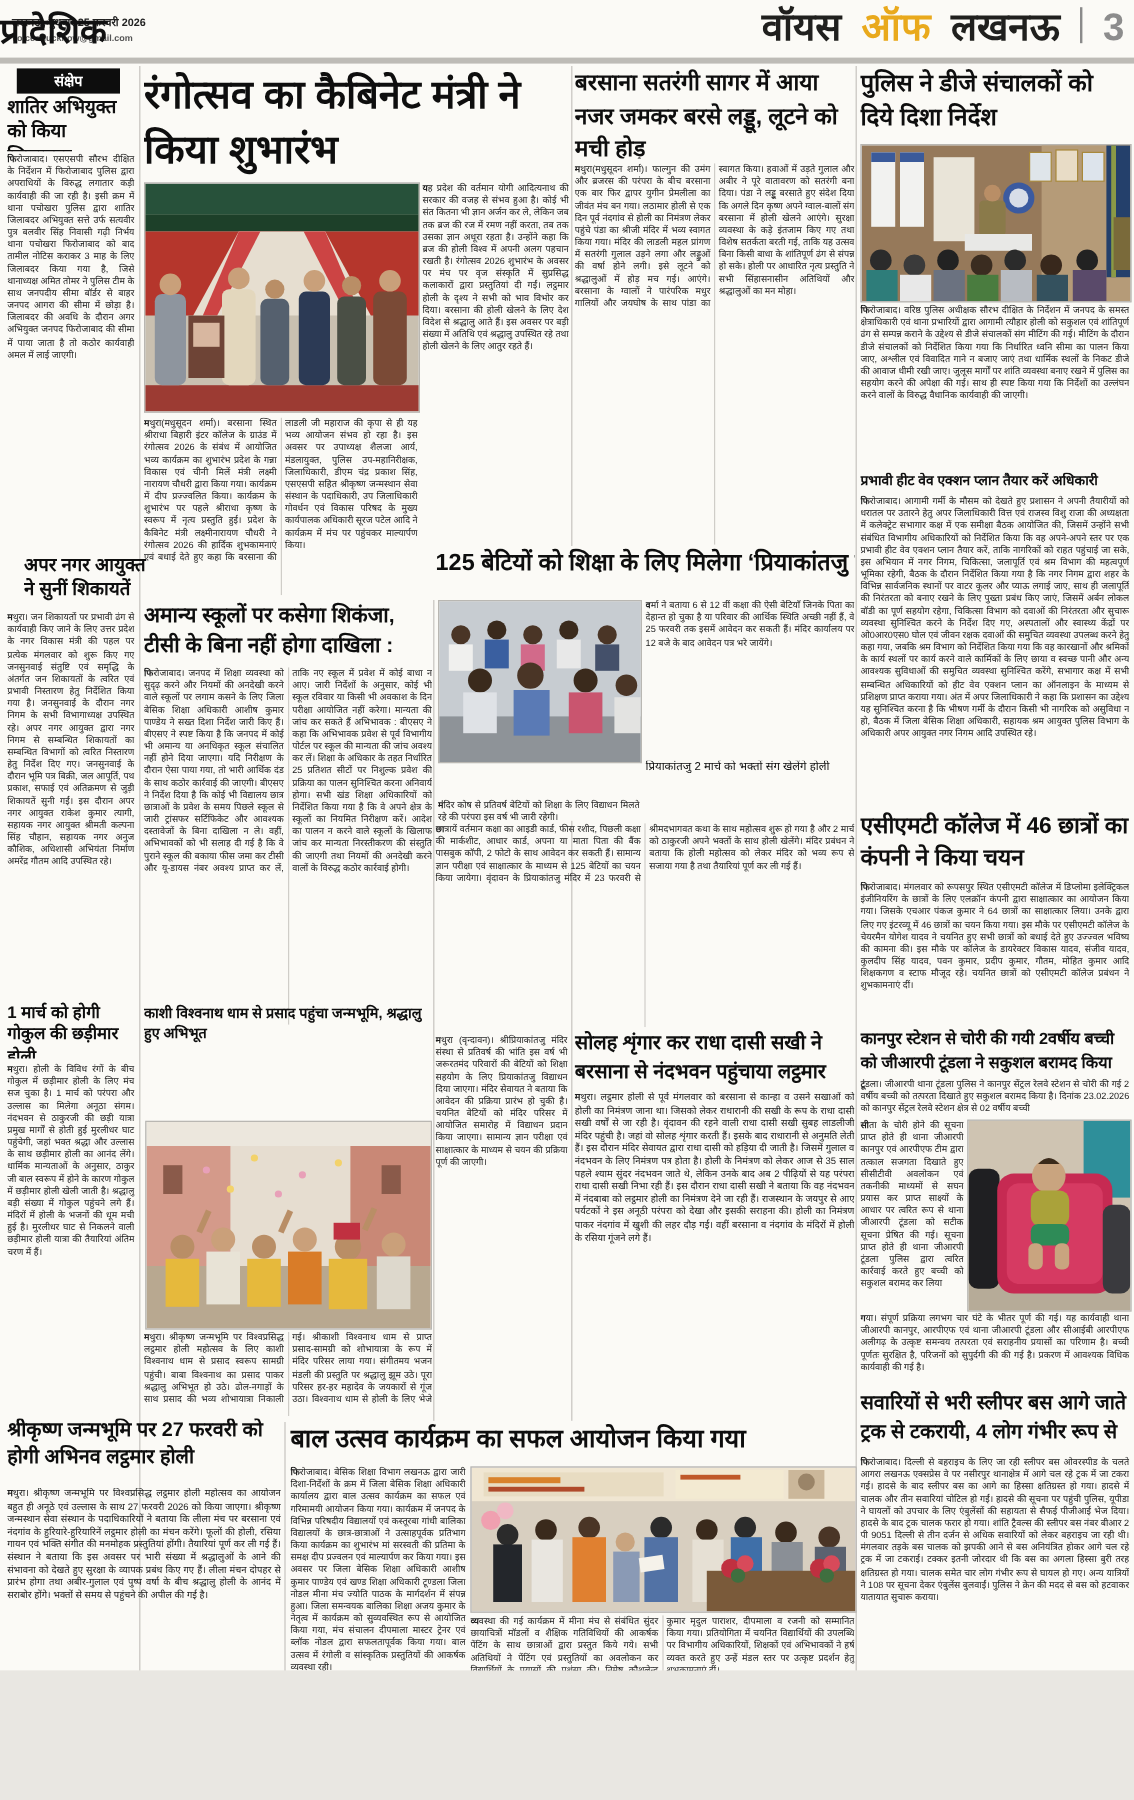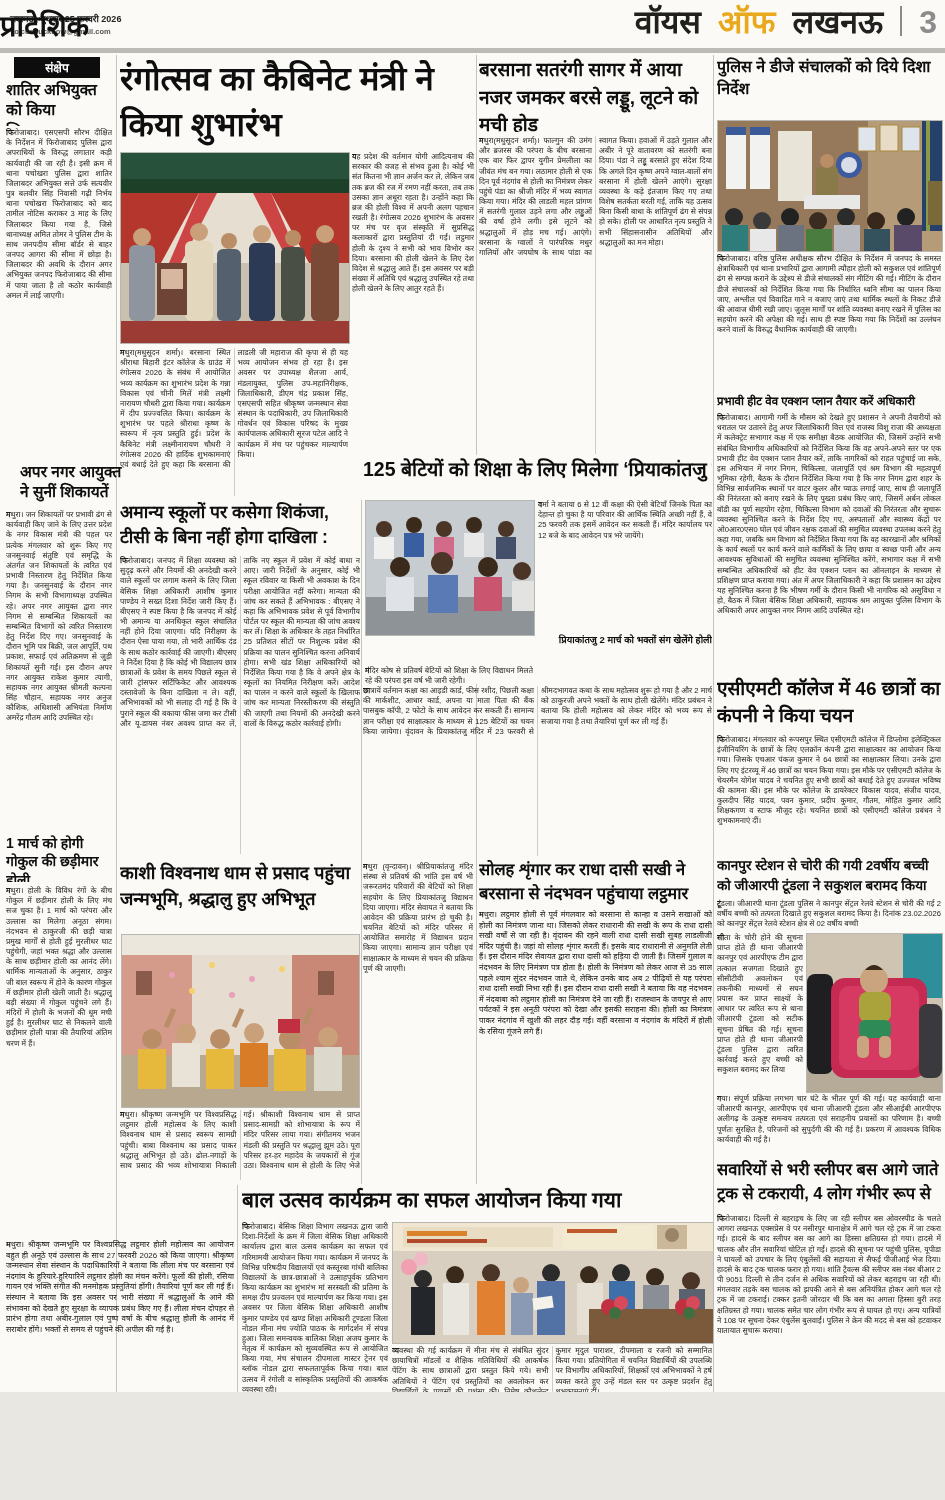"पुलिस ने डीजे संचालकों को" div.abs { font-size: 16px -> 20px }
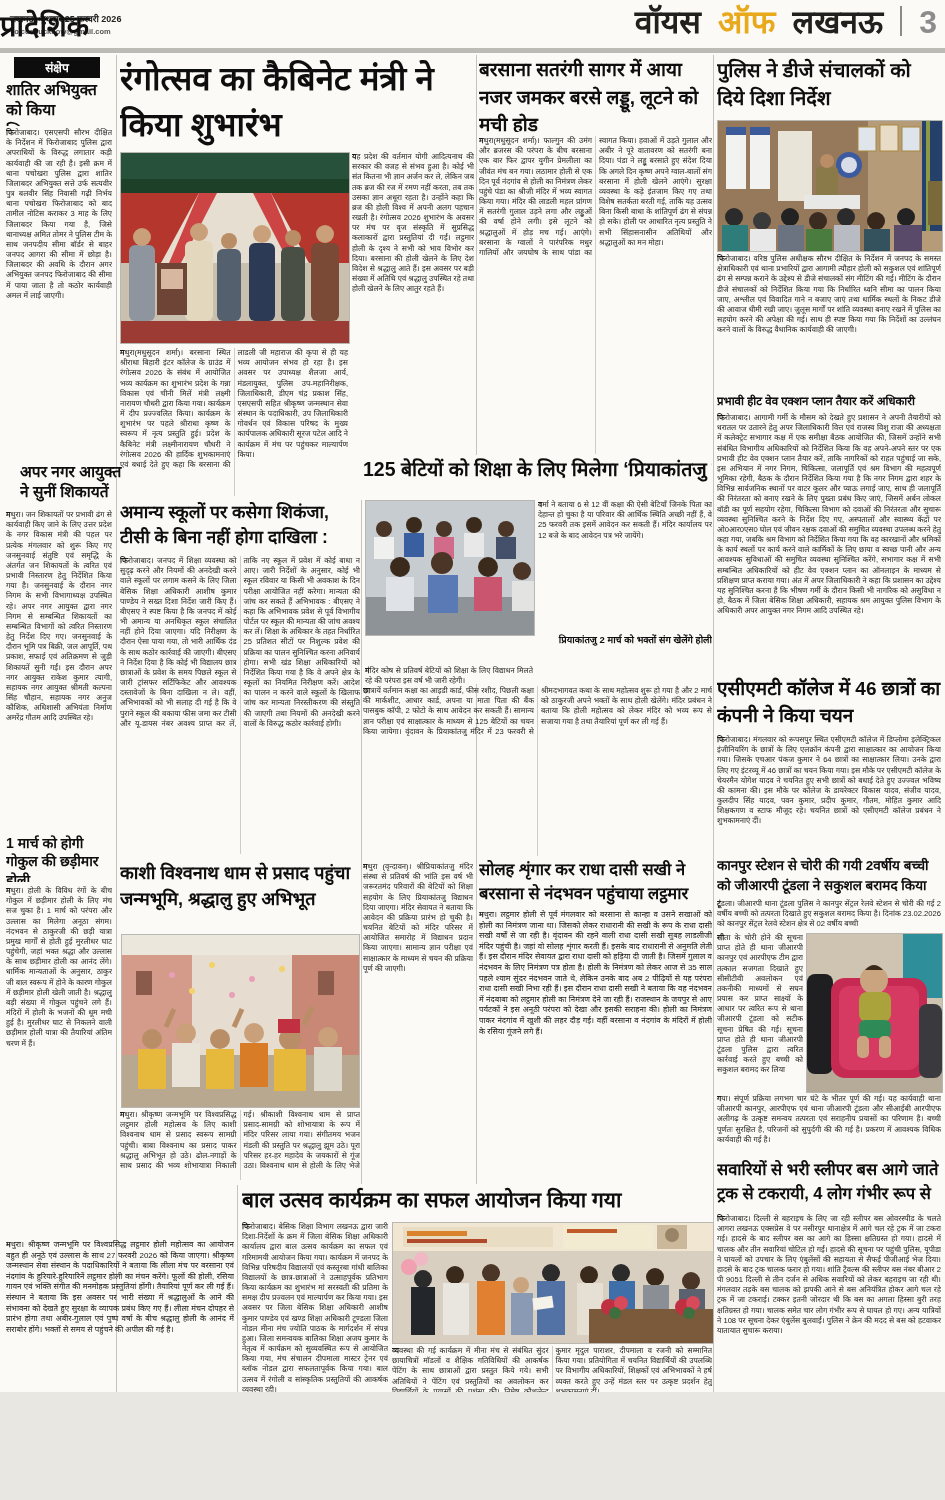"प्रियाकांतजु 2 मार्च को भक्तों" .subhd { font-weight: bold -> normal; text-align: right -> none }
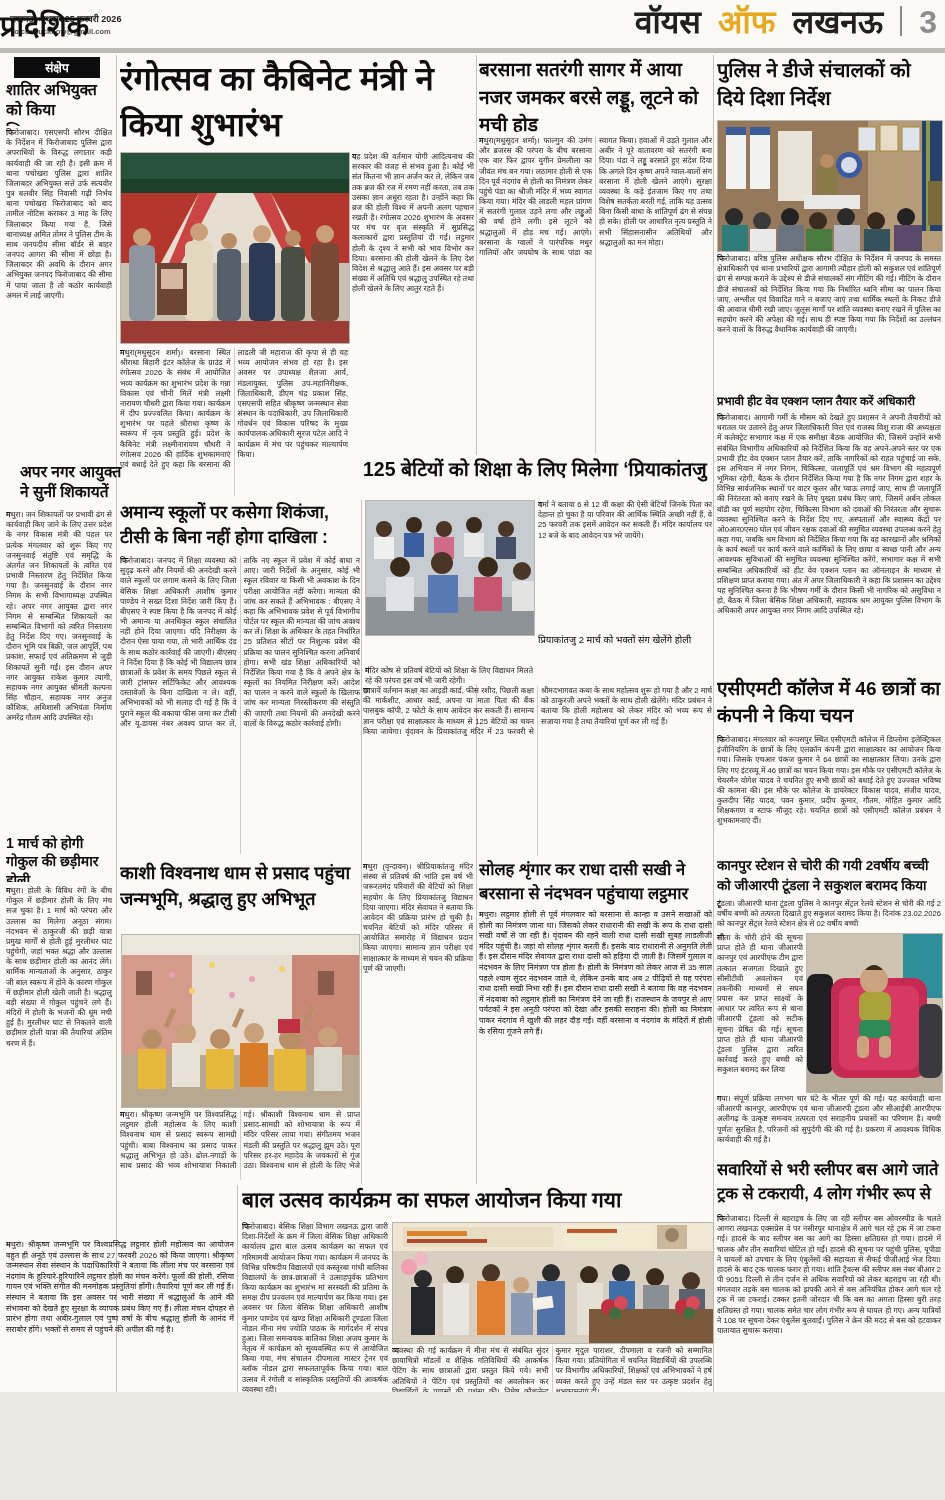"काशी विश्वनाथ धाम से प्रसाद" div.abs { font-size: 18px -> 12px; top: 860px -> 836px }
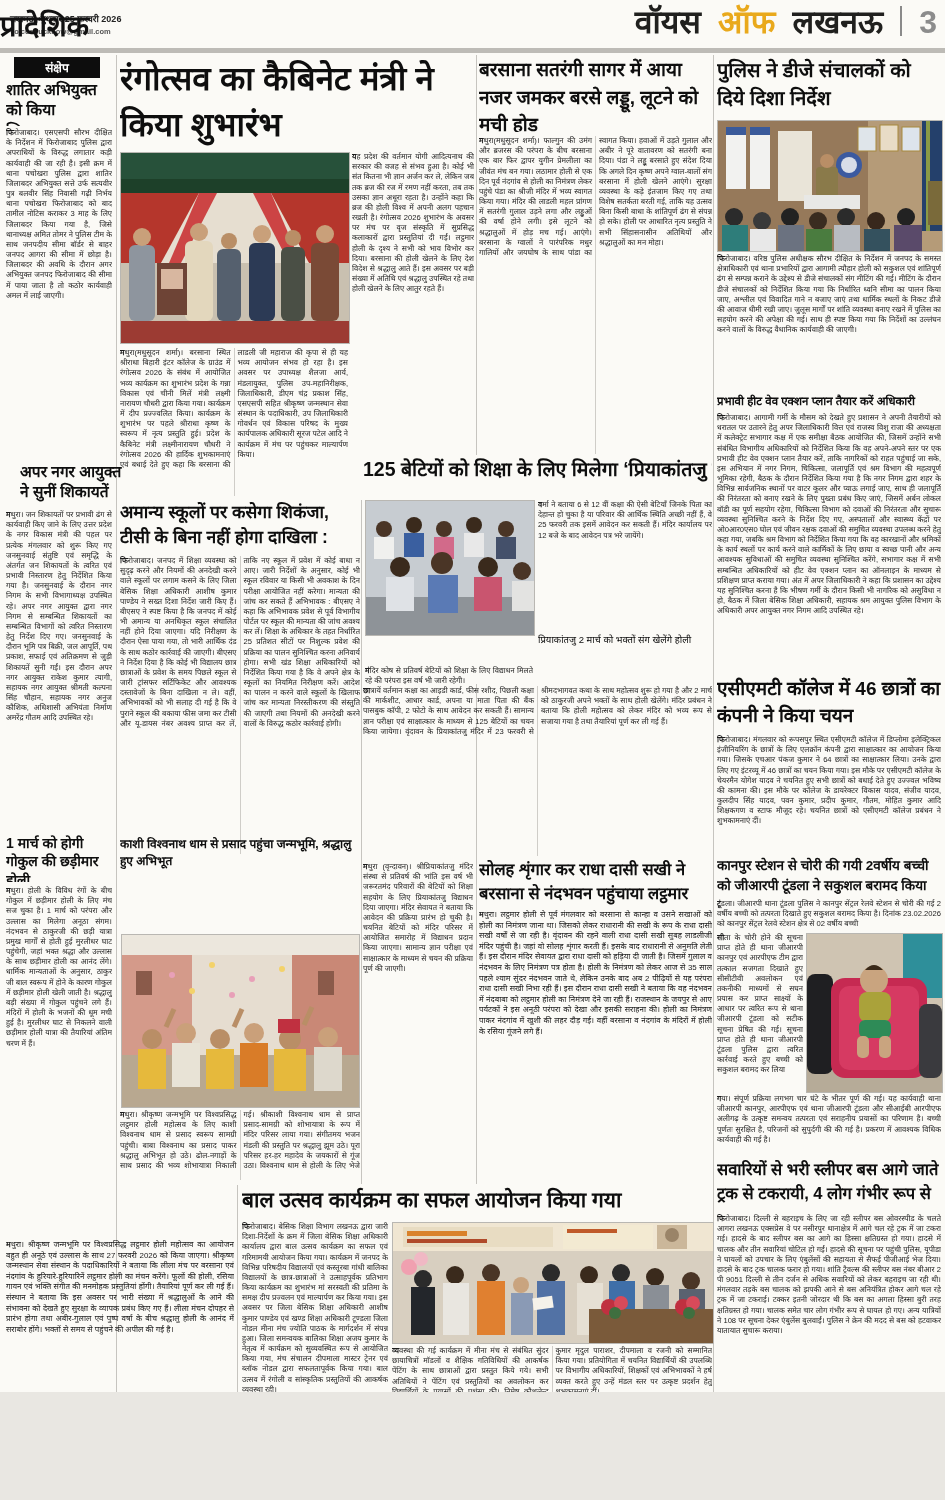"श्रीकृष्ण जन्मभूमि पर 27 फरवरी" div.abs { html: none -> <div>श्रीकृष्ण जन्मभूमि पर 27 फरवरी को होगी अभिनव लट्ठमार होली</div> }
